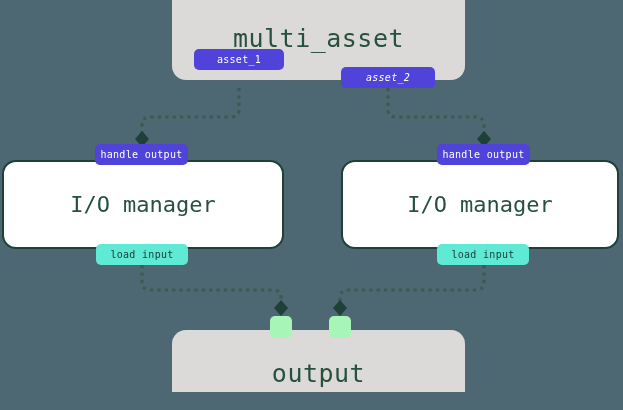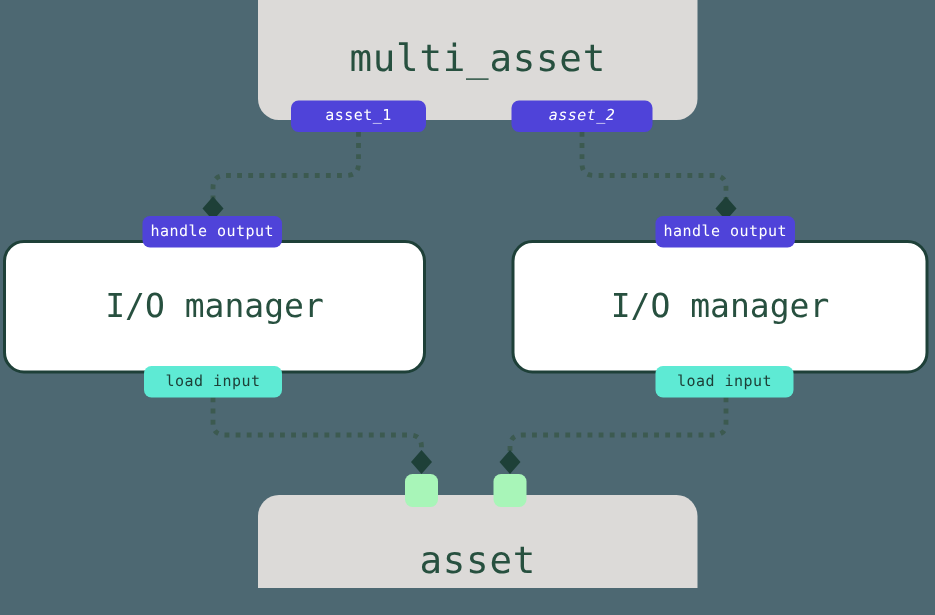"asset_1" #badge-asset-1 { top: 67px -> 49px }
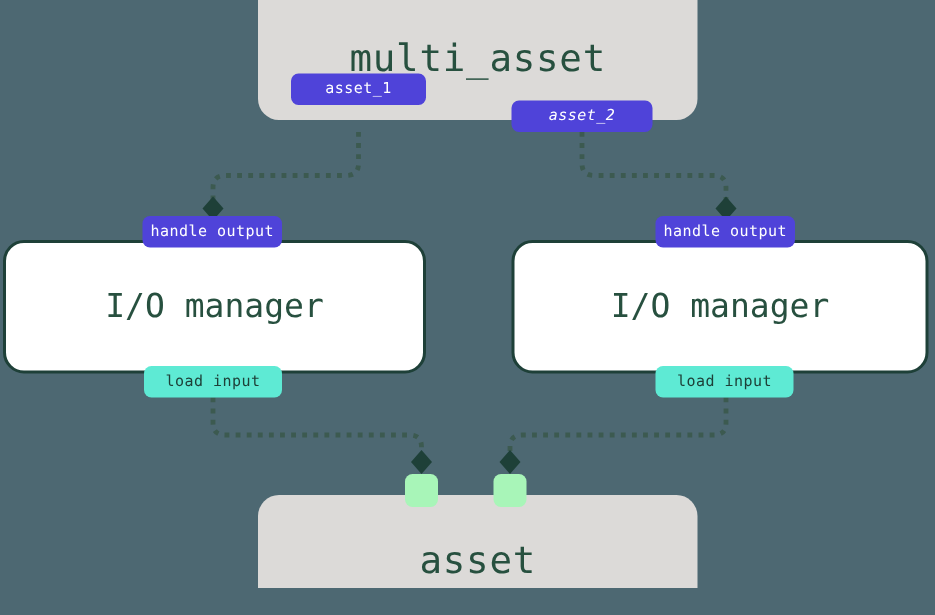"asset" span.node-title { text: asset -> output }
